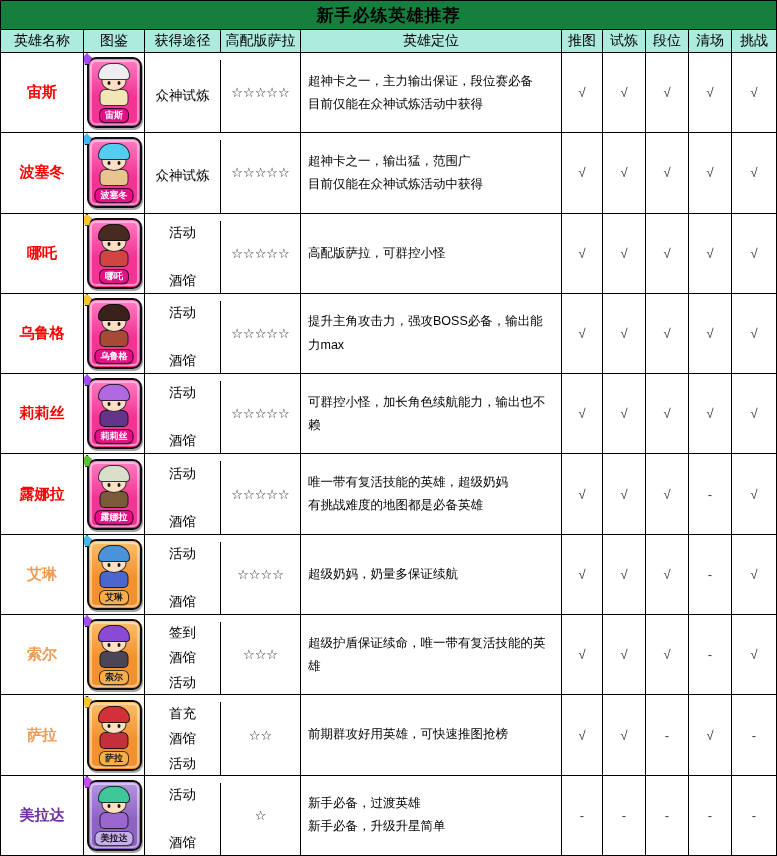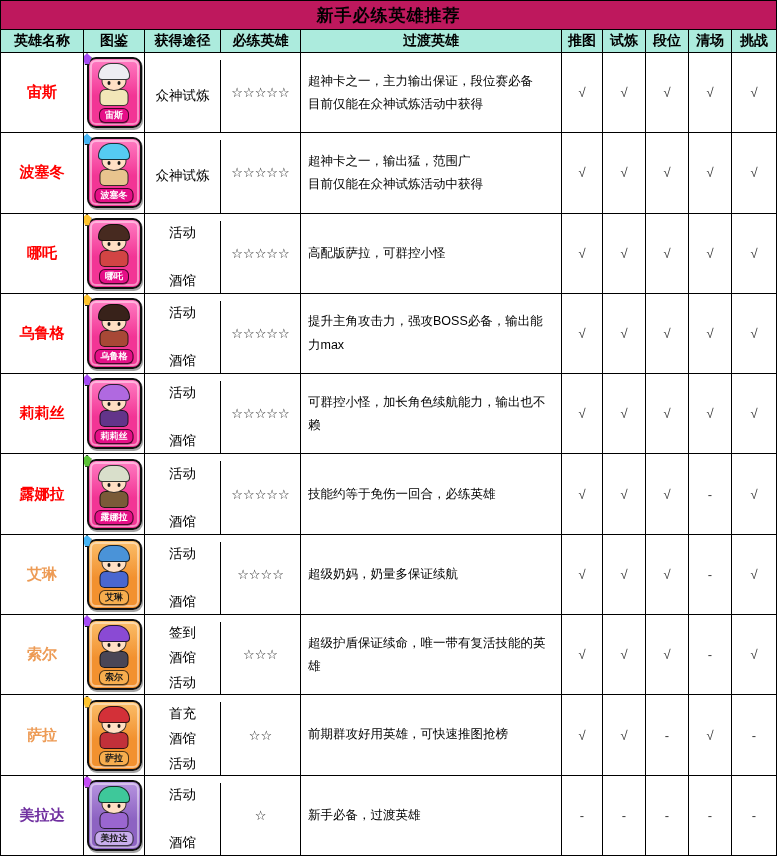"新手必练英雄推荐" div.title-row { background: #be185d -> #15803d }
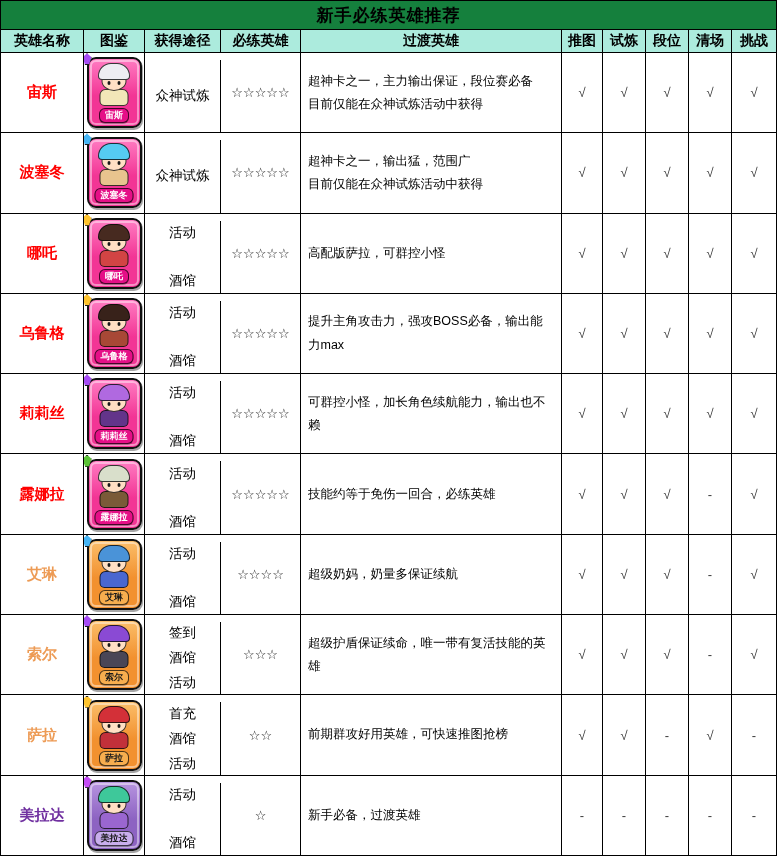"英雄名称" .header-row .hcell { font-weight: bold -> normal }
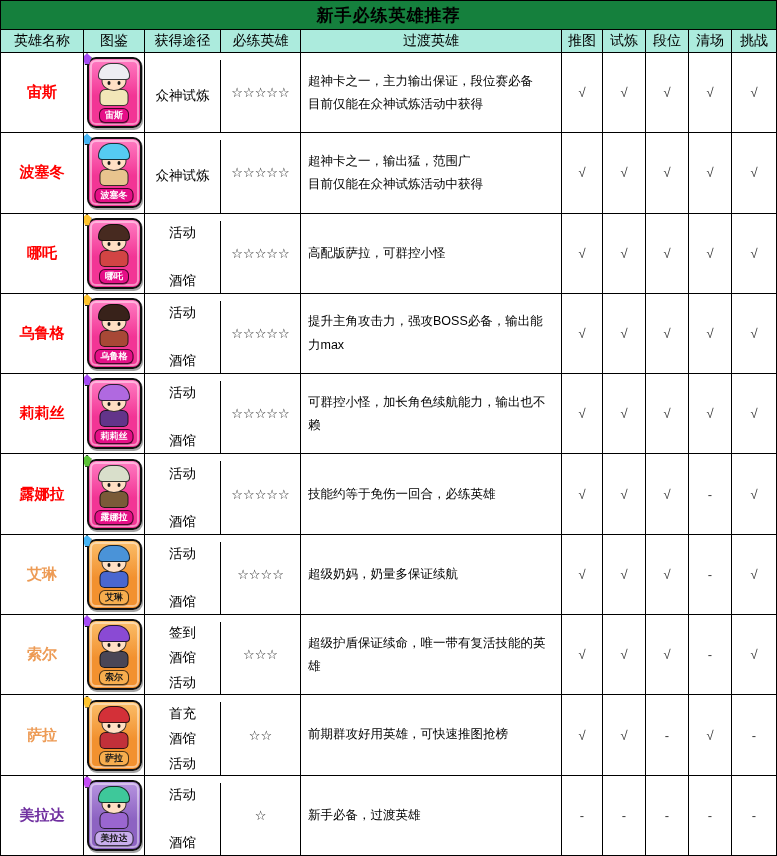"必练英雄" div.hcell { text: 必练英雄 -> 高配版萨拉 }
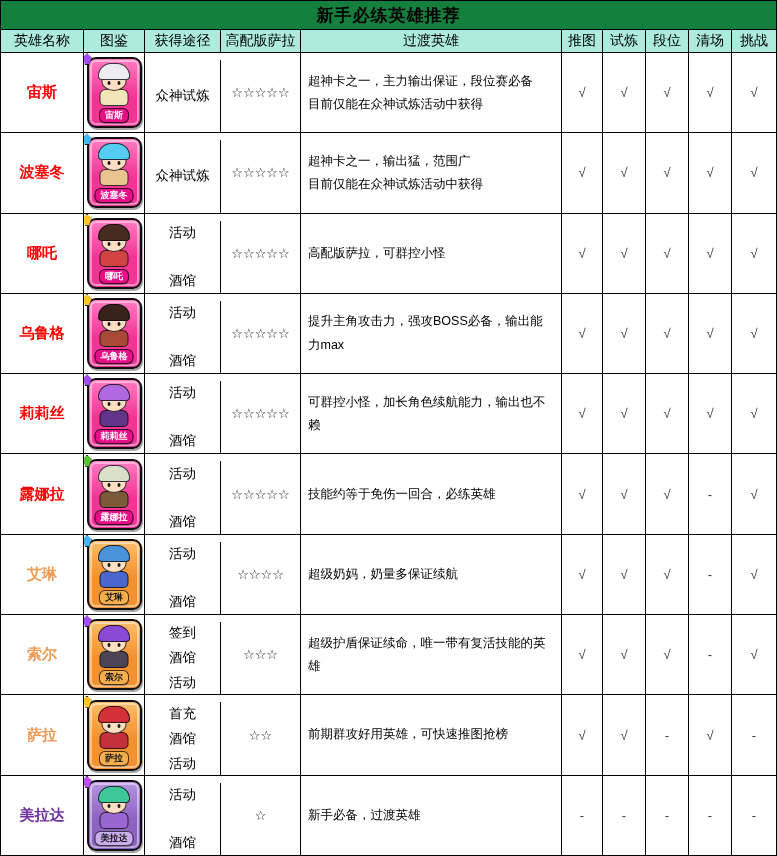"过渡英雄" div.hcell { text: 过渡英雄 -> 英雄定位 }
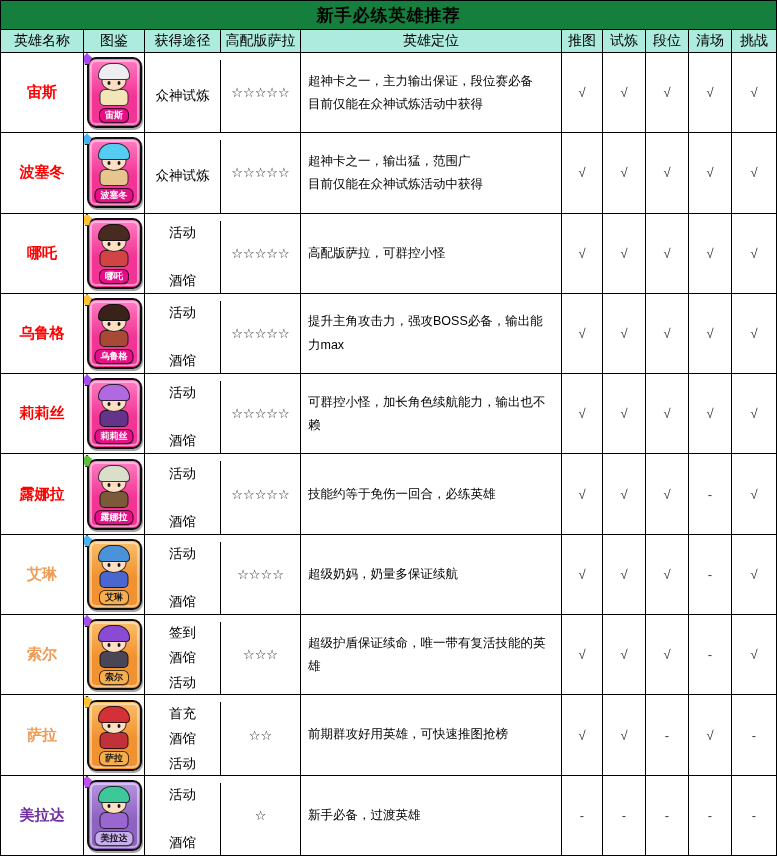"技能约等于免伤一回合，必练英雄" div { text: 技能约等于免伤一回合，必练英雄 -> 唯一带有复活技能的英雄，超级奶妈 }
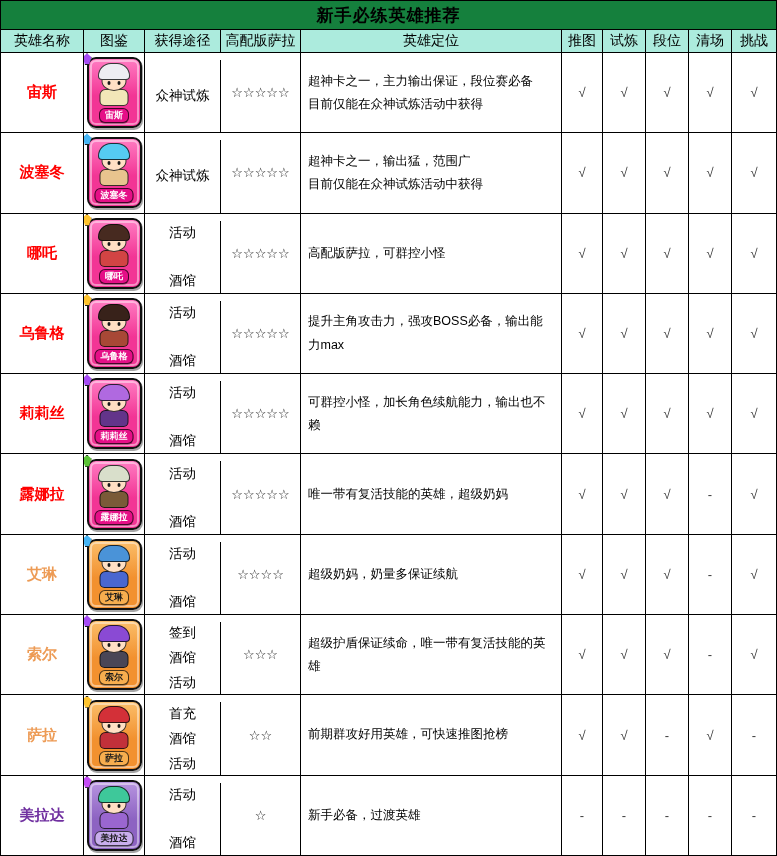"有挑战难度的地图都是必备英雄" div { html: none -> <div>有挑战难度的地图都是必备英雄</div> }
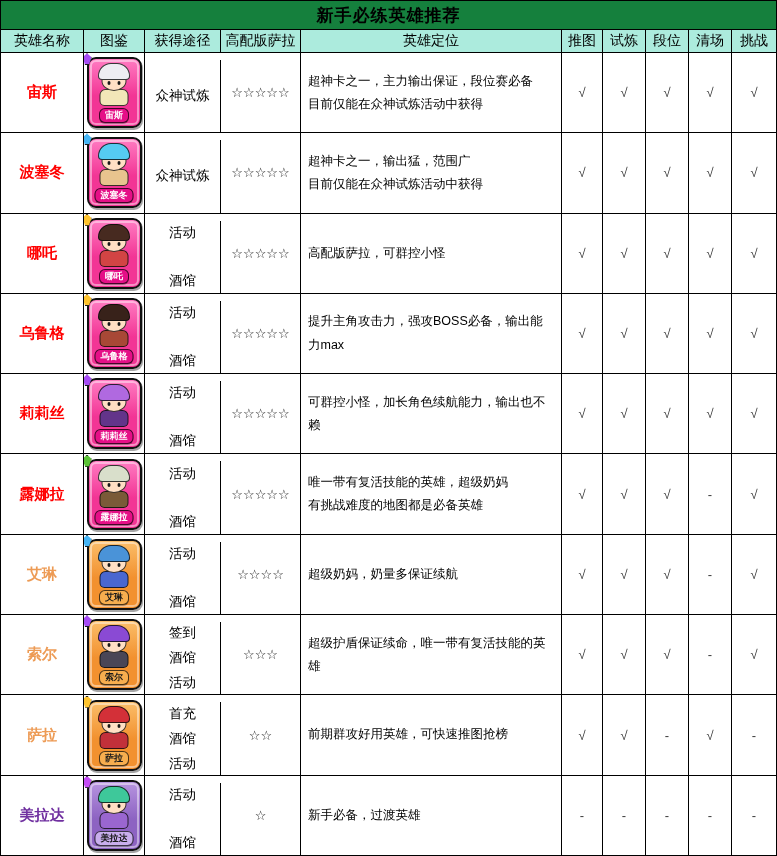"新手必备，升级升星简单" div { html: none -> <div>新手必备，升级升星简单</div> }
